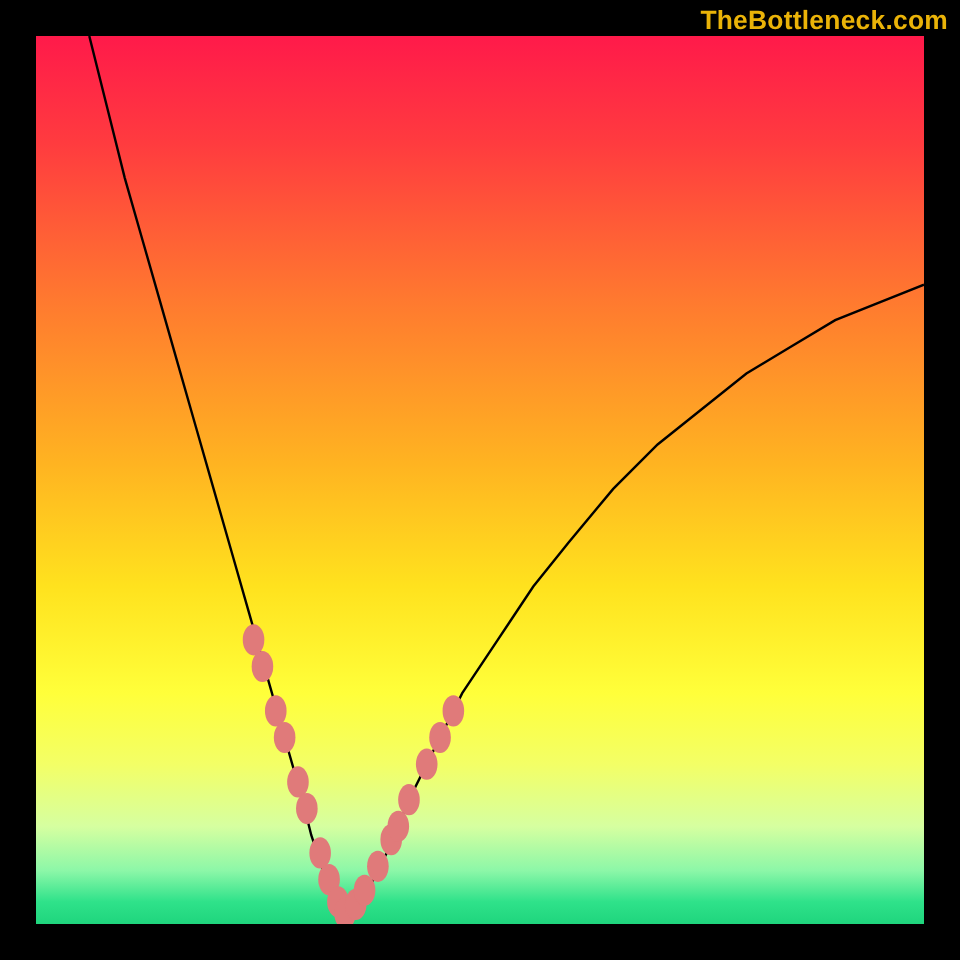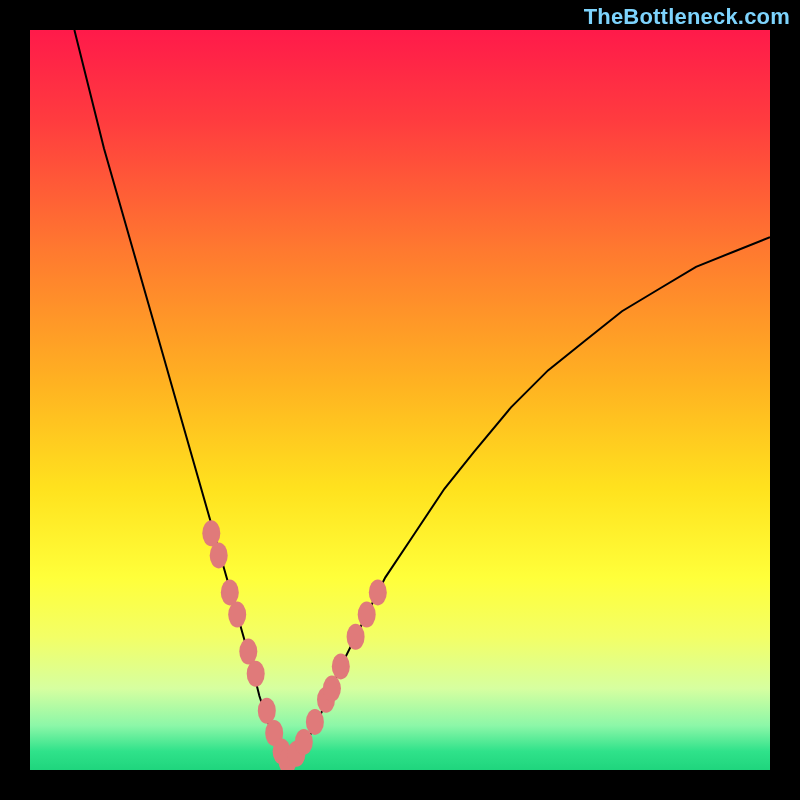"TheBottleneck.com" .watermark { color: #7dd3fc -> #eab308 }
